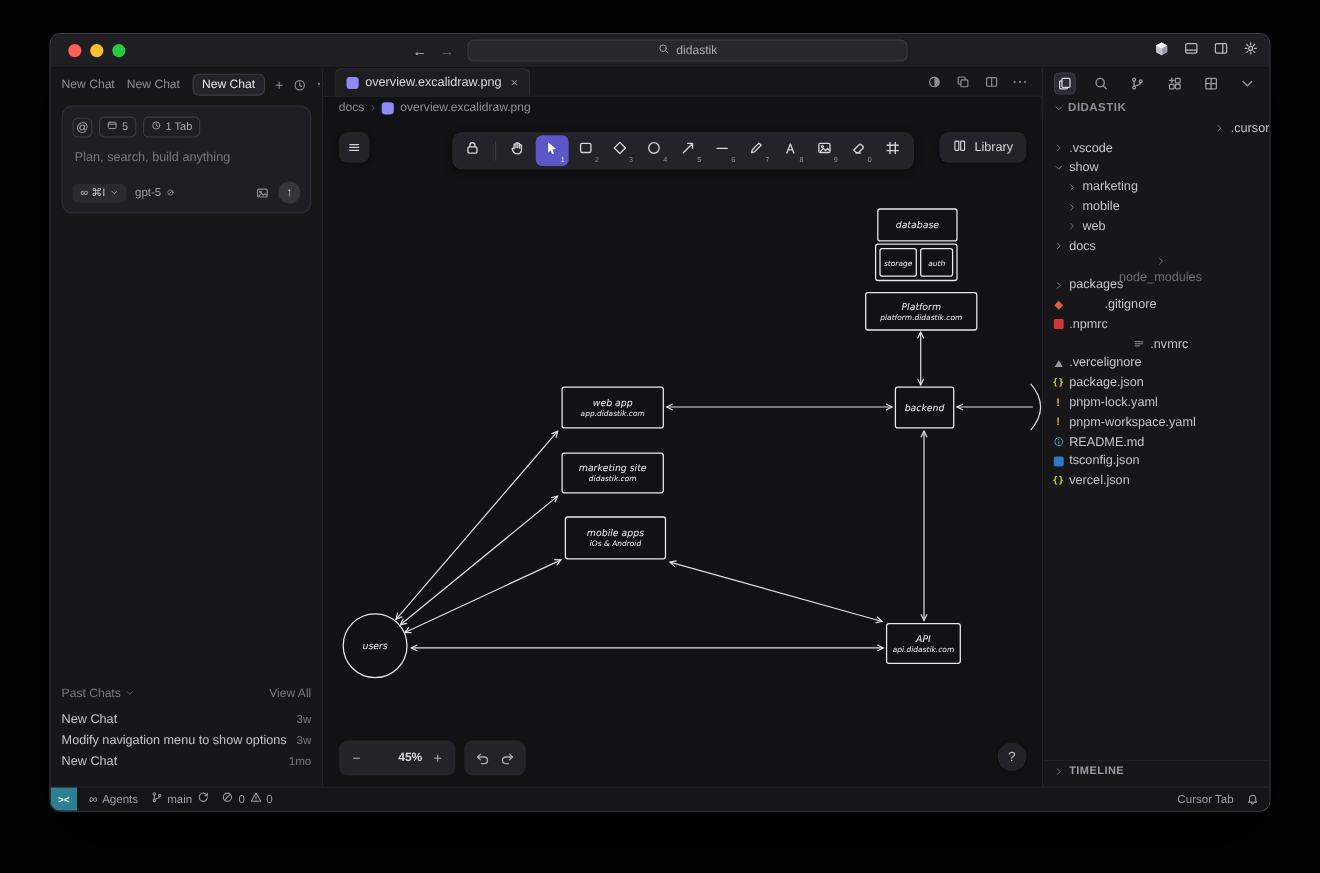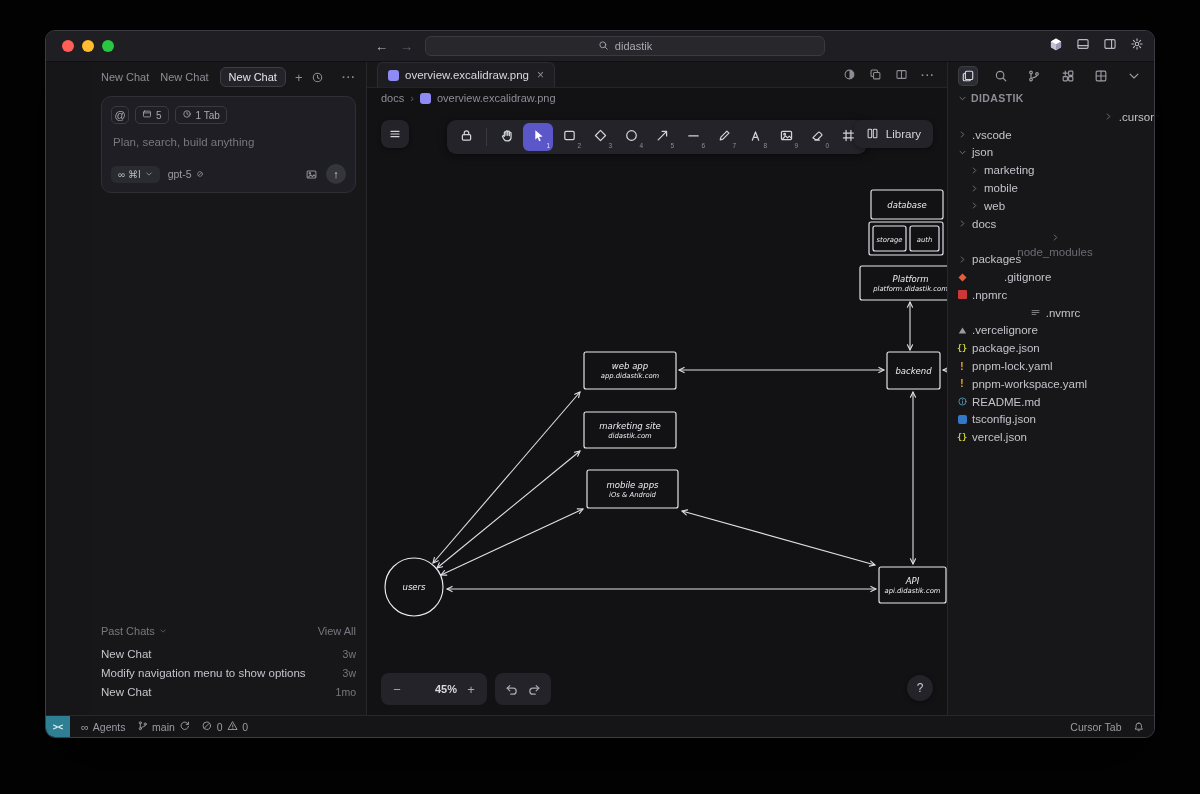"New Chat" .chat { margin-left: 45px -> none; width: 276px -> 248px }
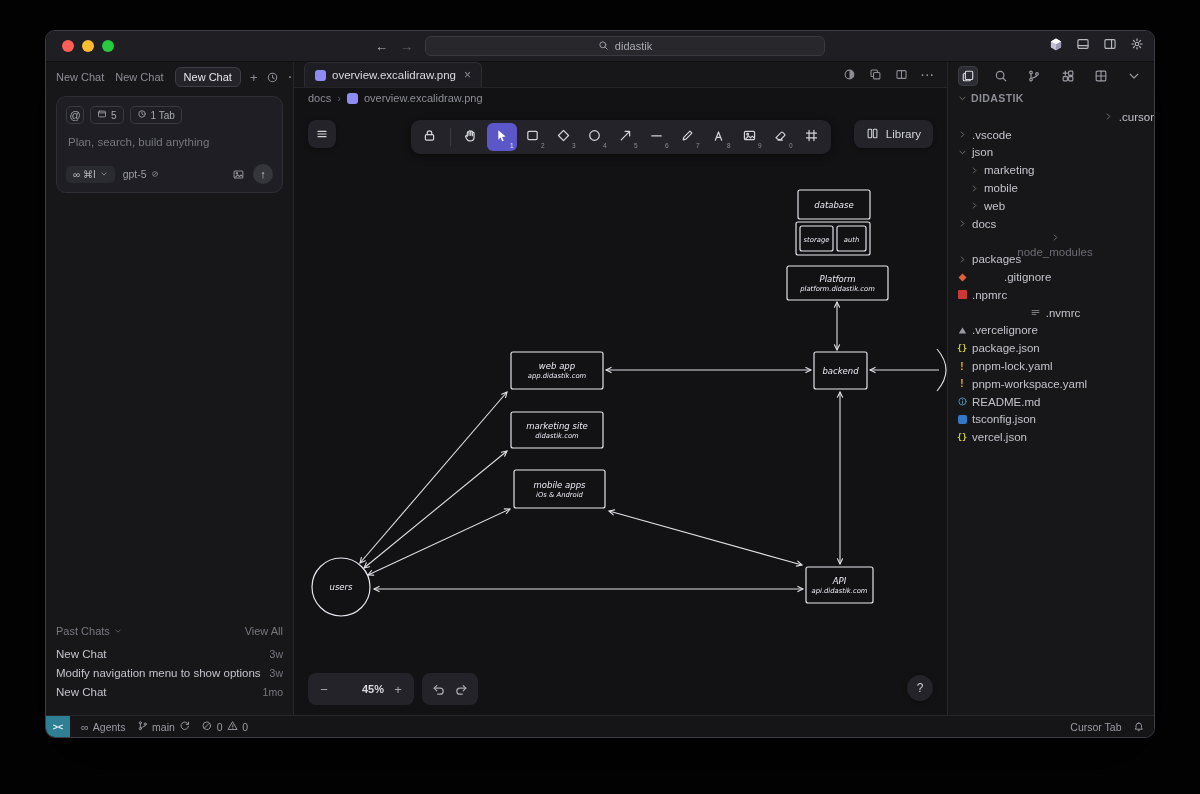"json" span { text: json -> show }
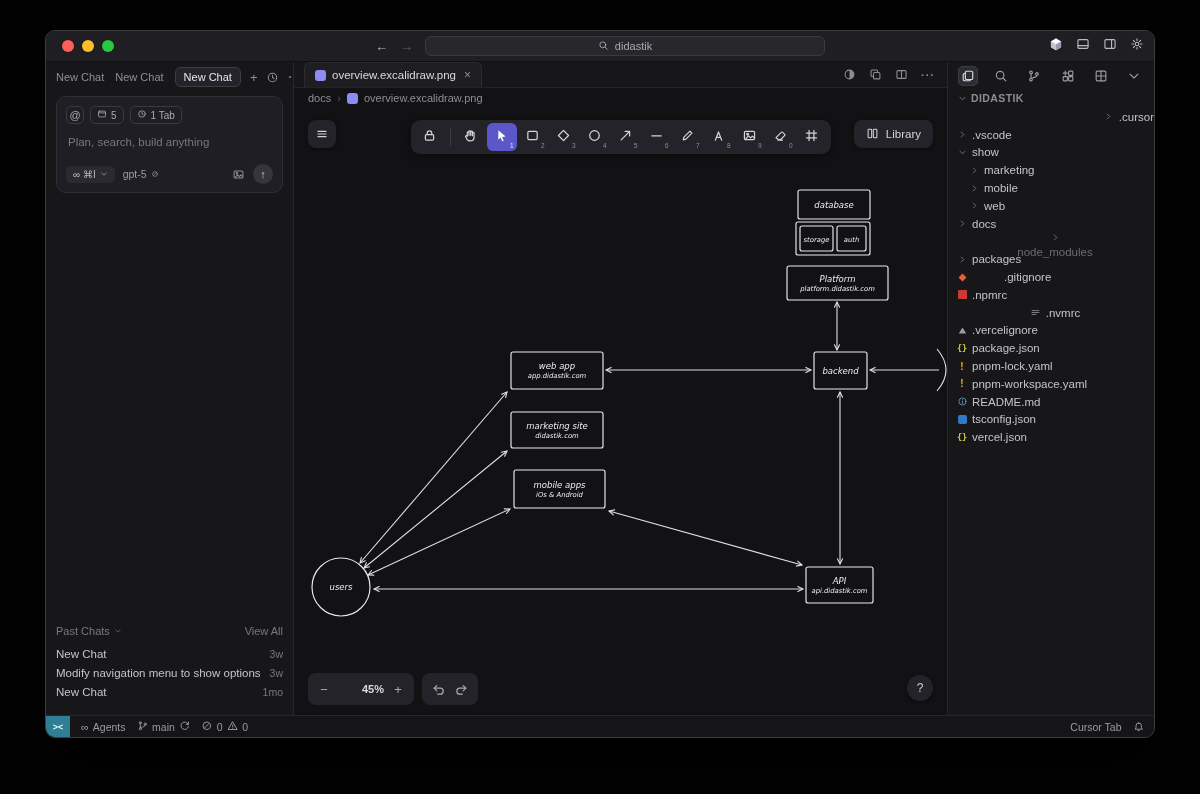"TIMELINE" div.xp-section { html: none -> <div> <span> <svg> <path></path> </svg> </span> <span>TIMELINE</span> </div> }
